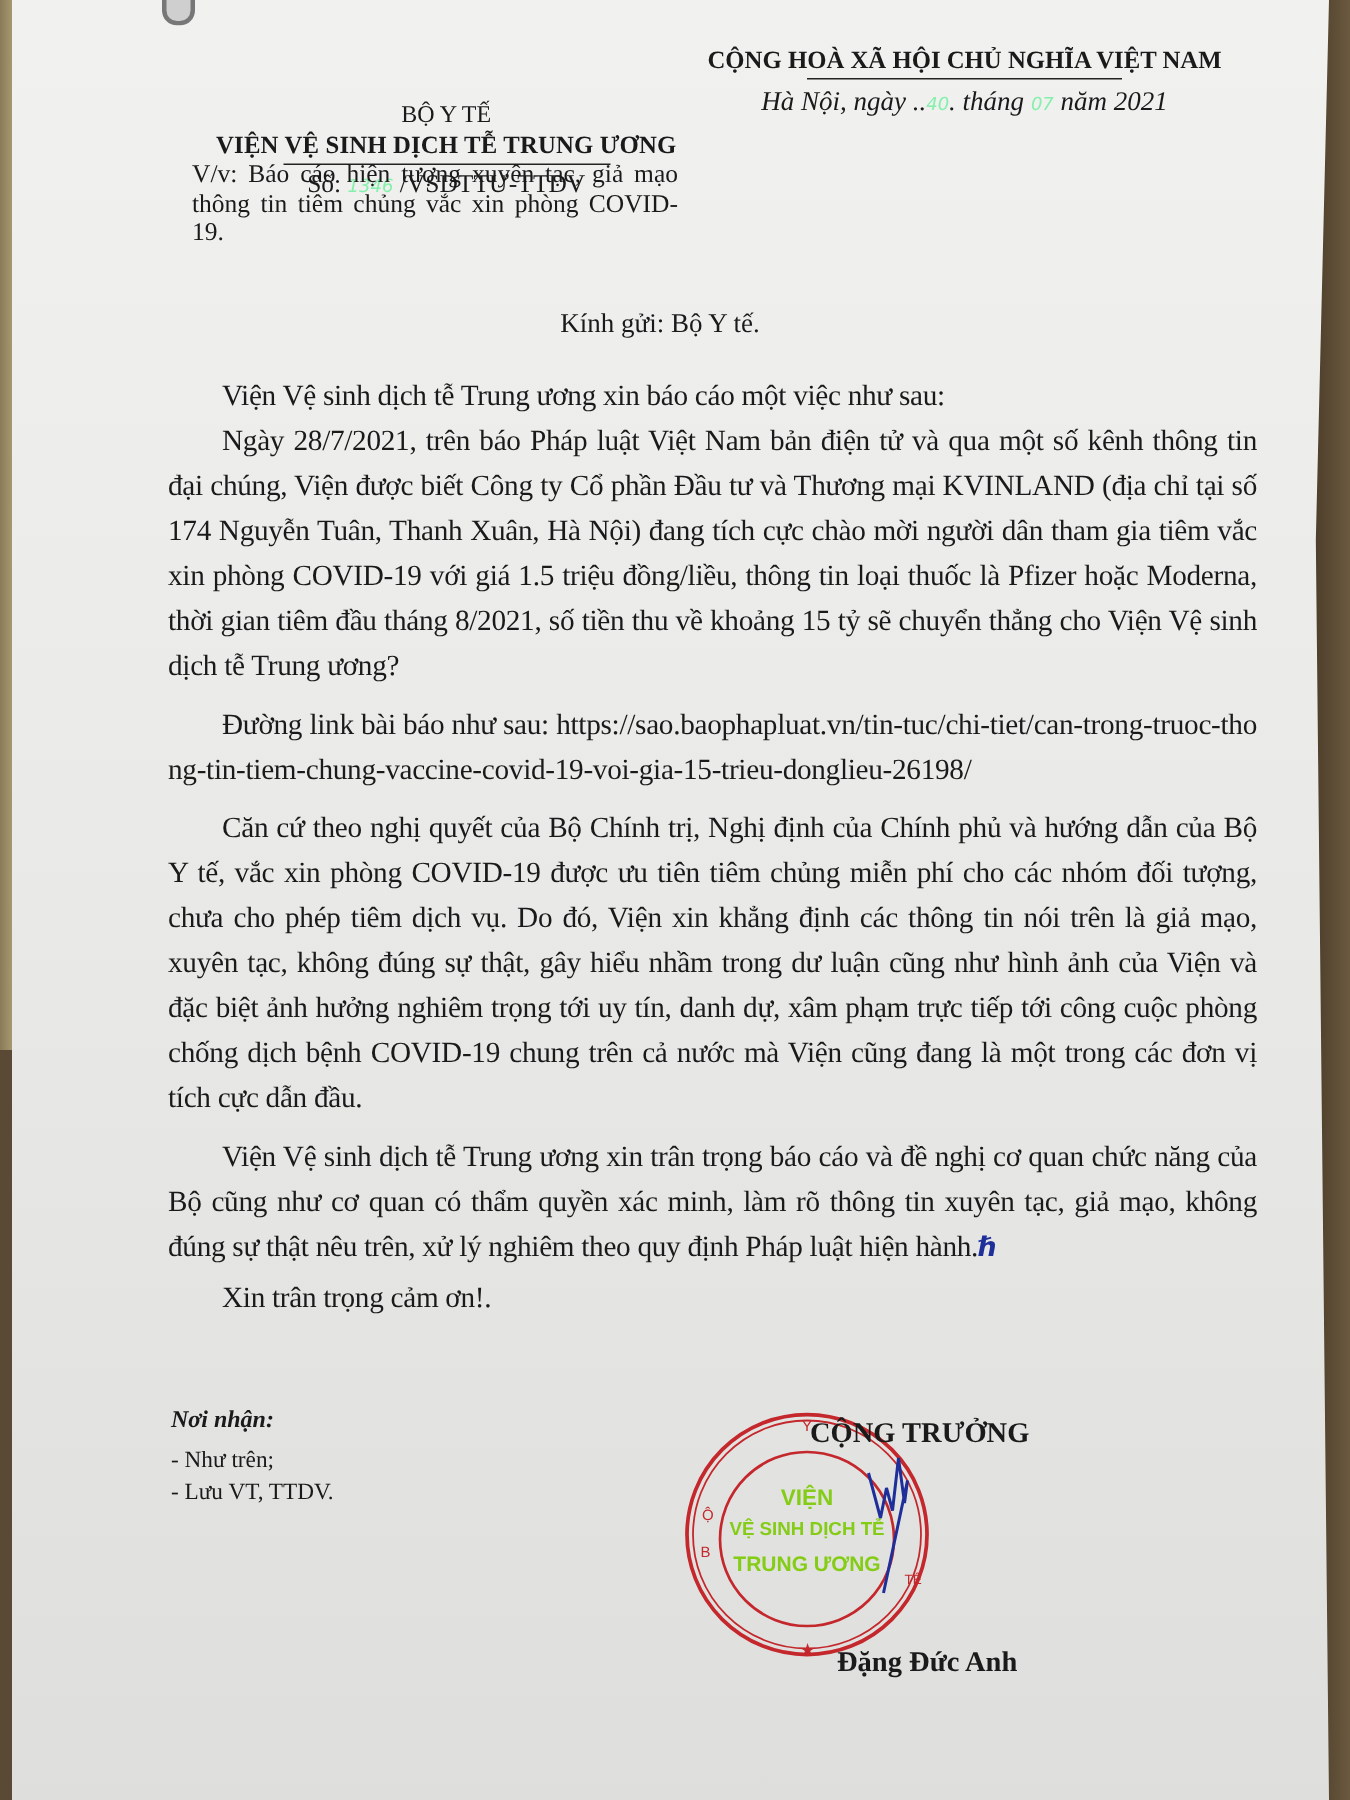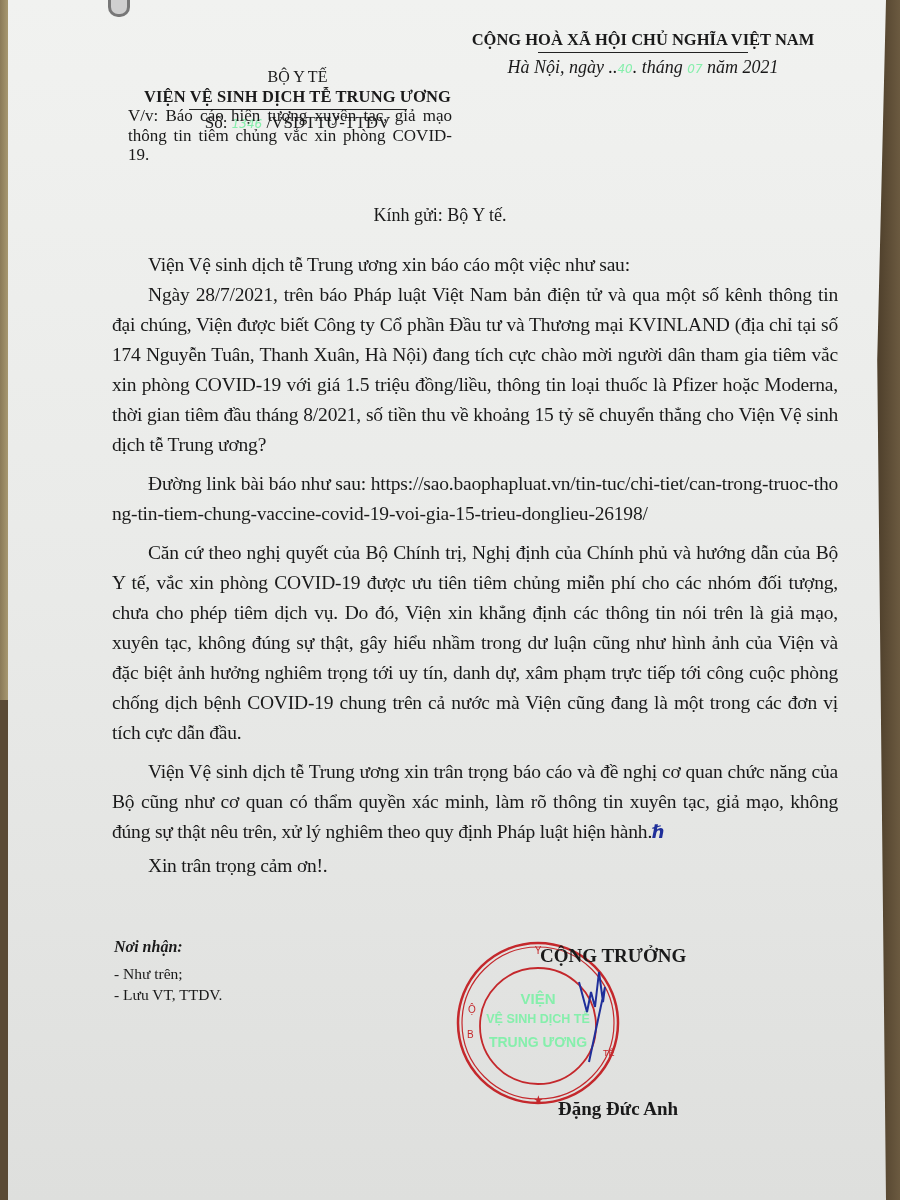"VIỆN" .stamp-text { color: #86efac -> #84cc16 }
